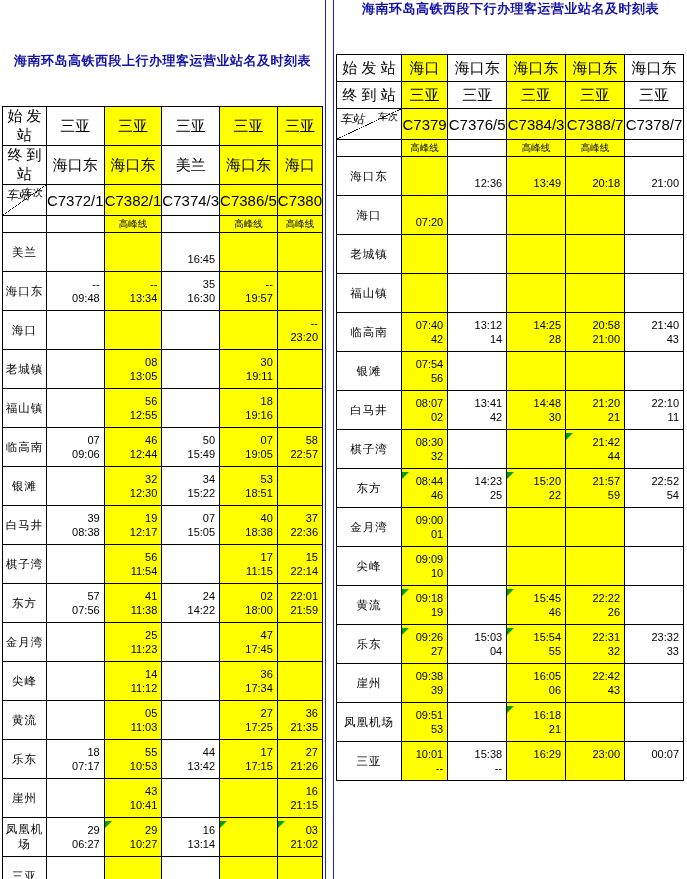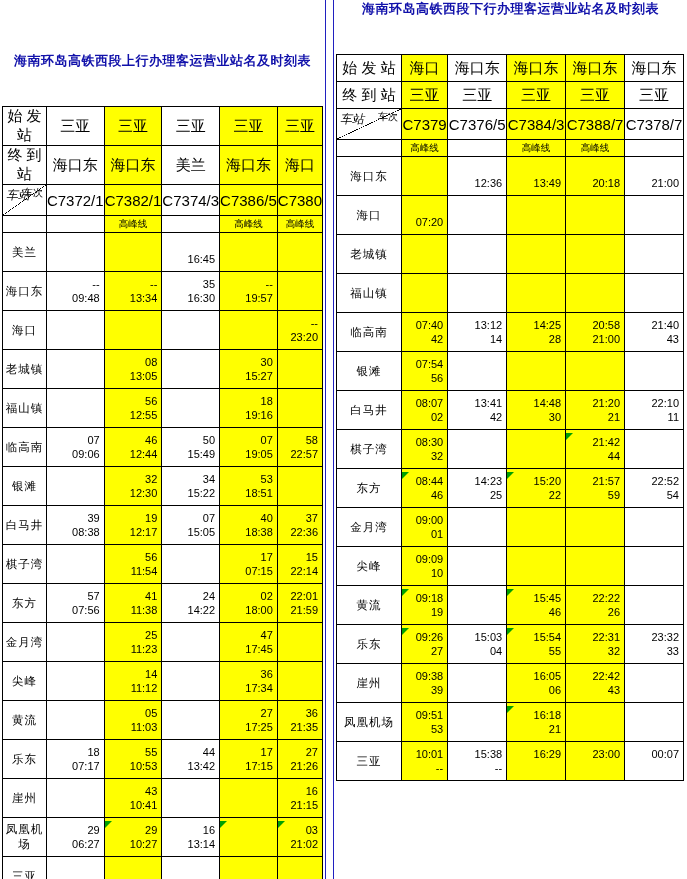"15:27" span.t2 { text: 15:27 -> 19:11 }
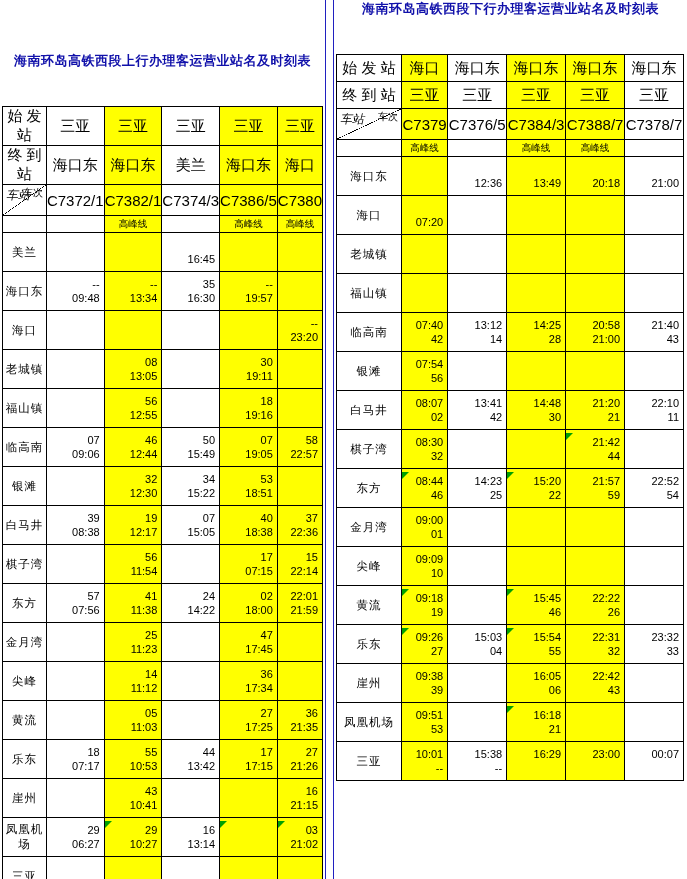"07:15" span.t2 { text: 07:15 -> 11:15 }
